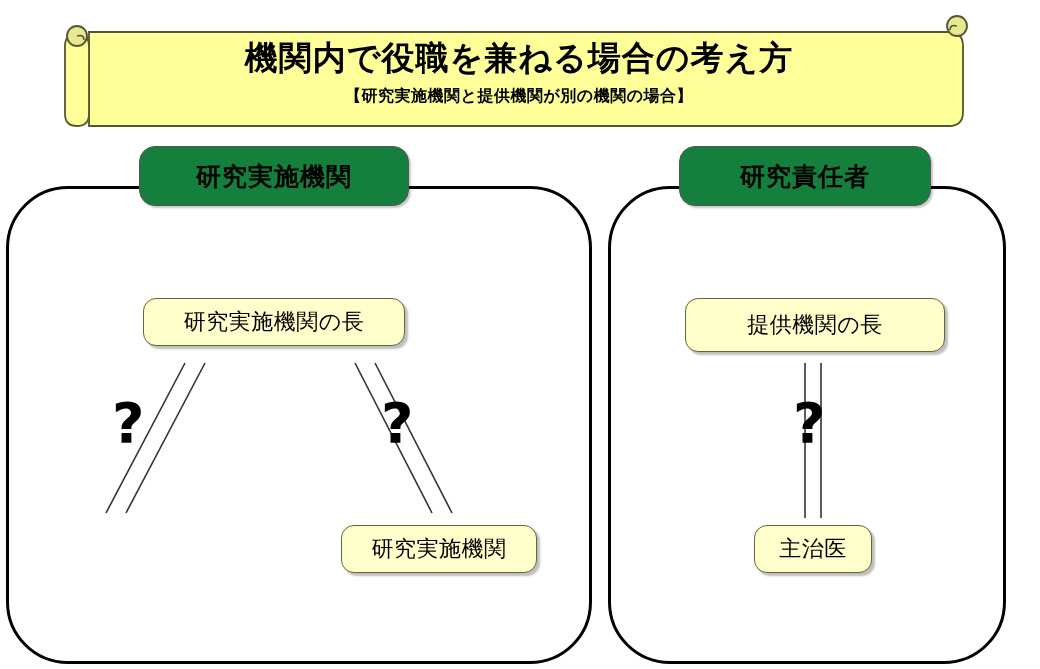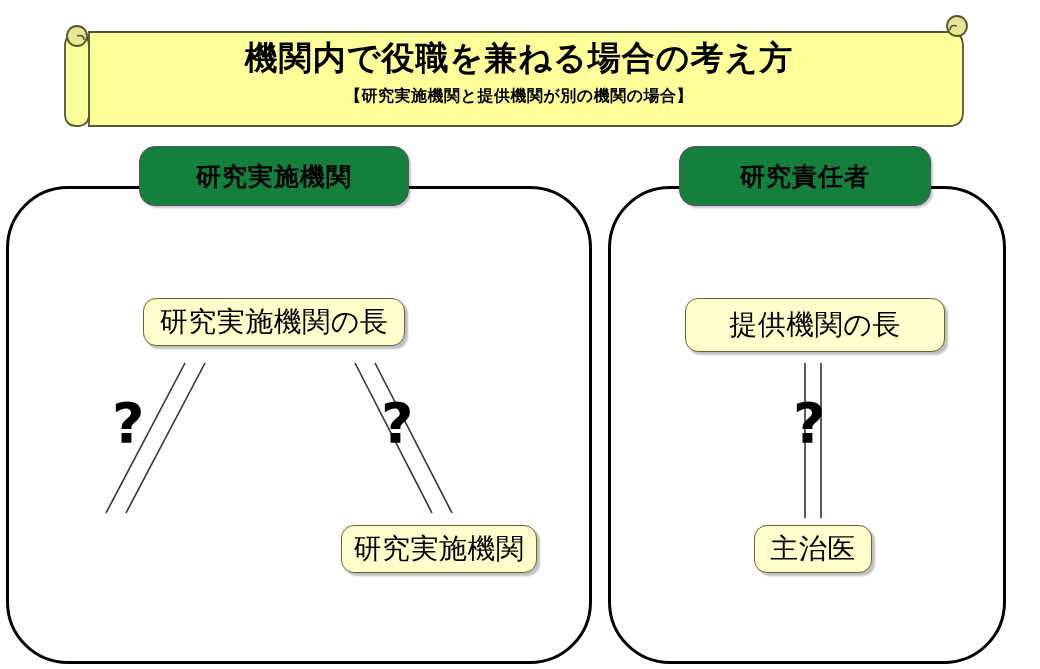"研究実施機関の長" .role-box { font-size: 28px -> 22px }
